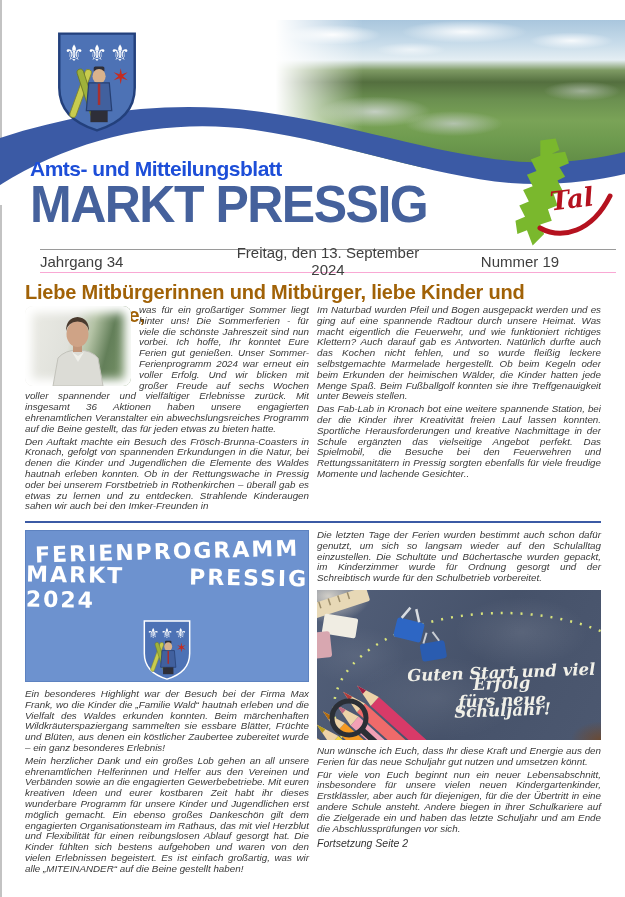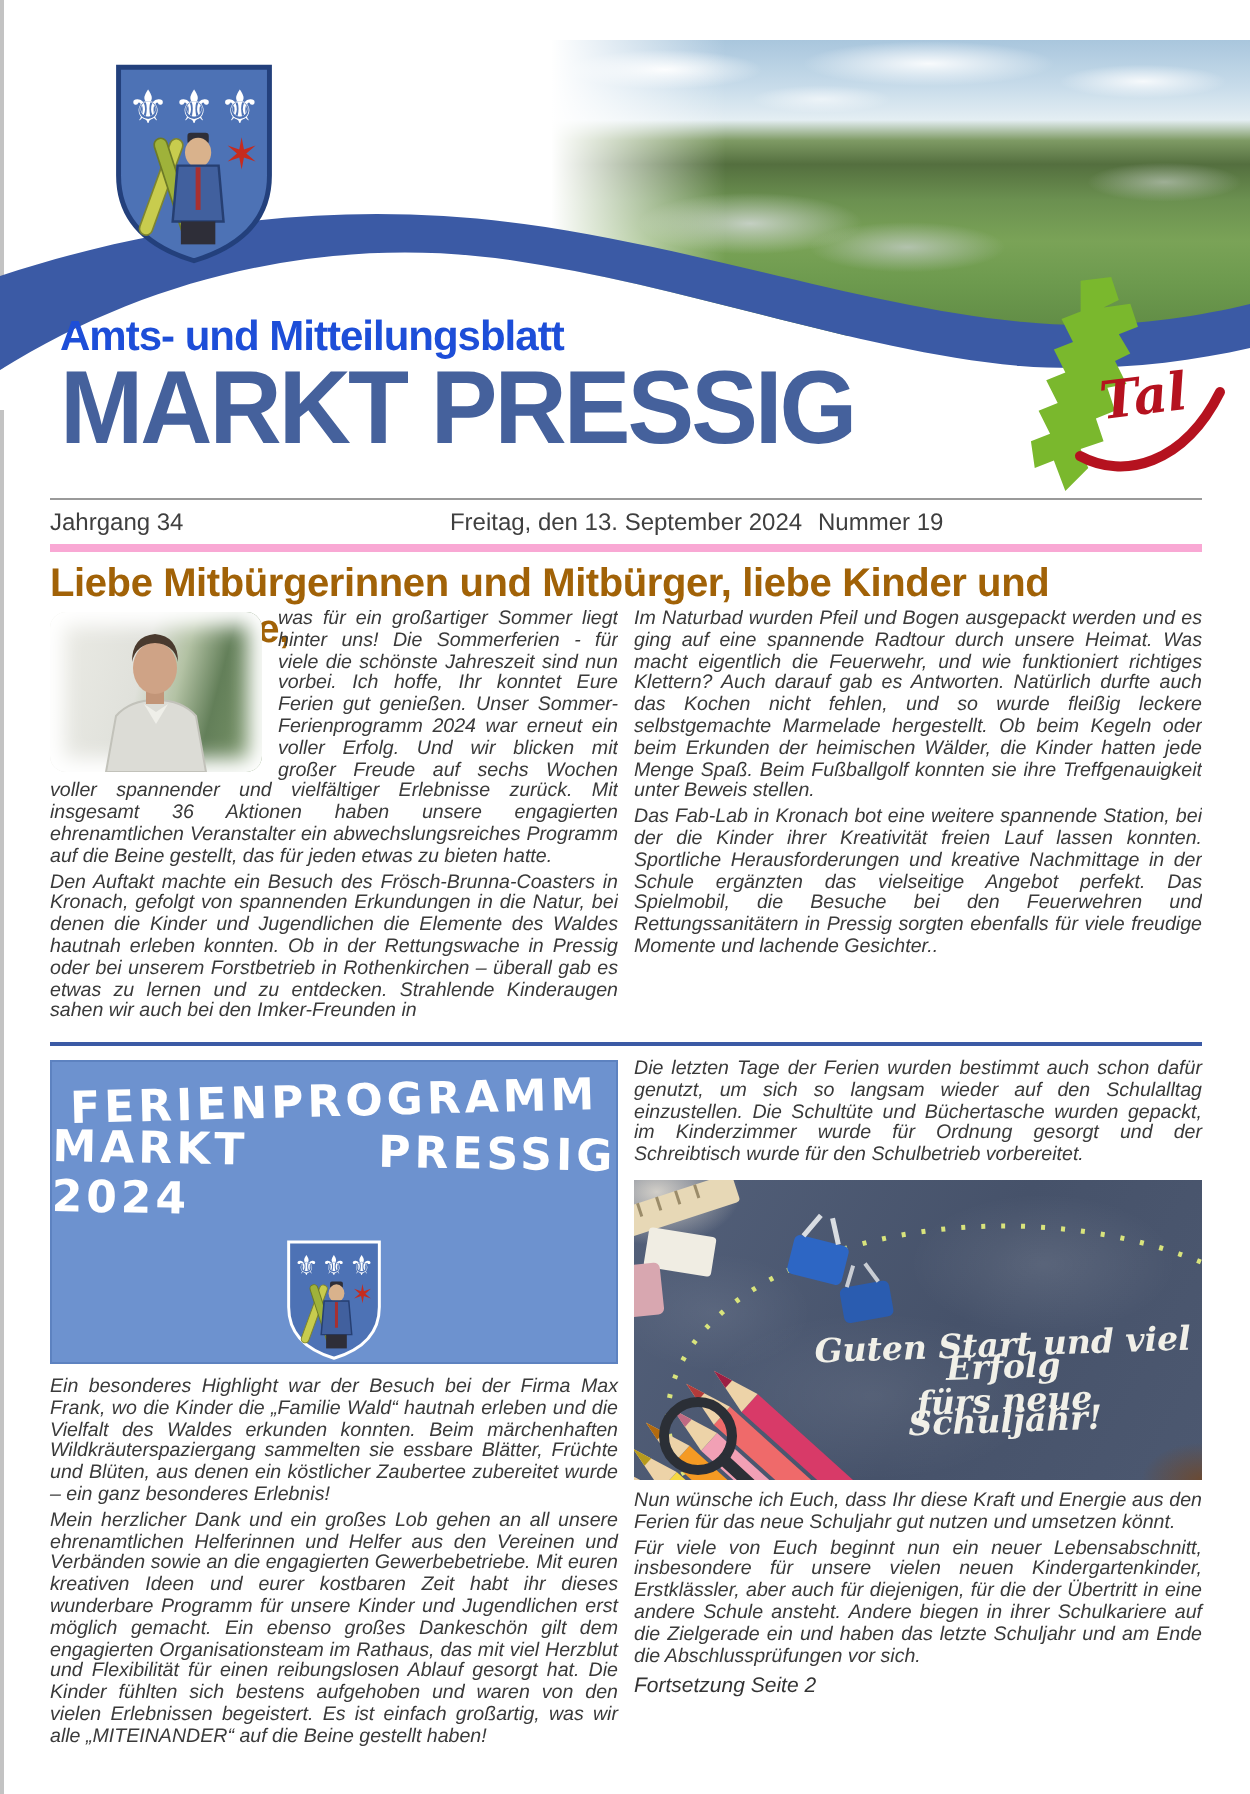"Jahrgang 34" .infobar { border-bottom: 4px solid #f9a8d4 -> 1px solid #f9a8d4; font-size: 12px -> 15px; left: 25px -> 40px }
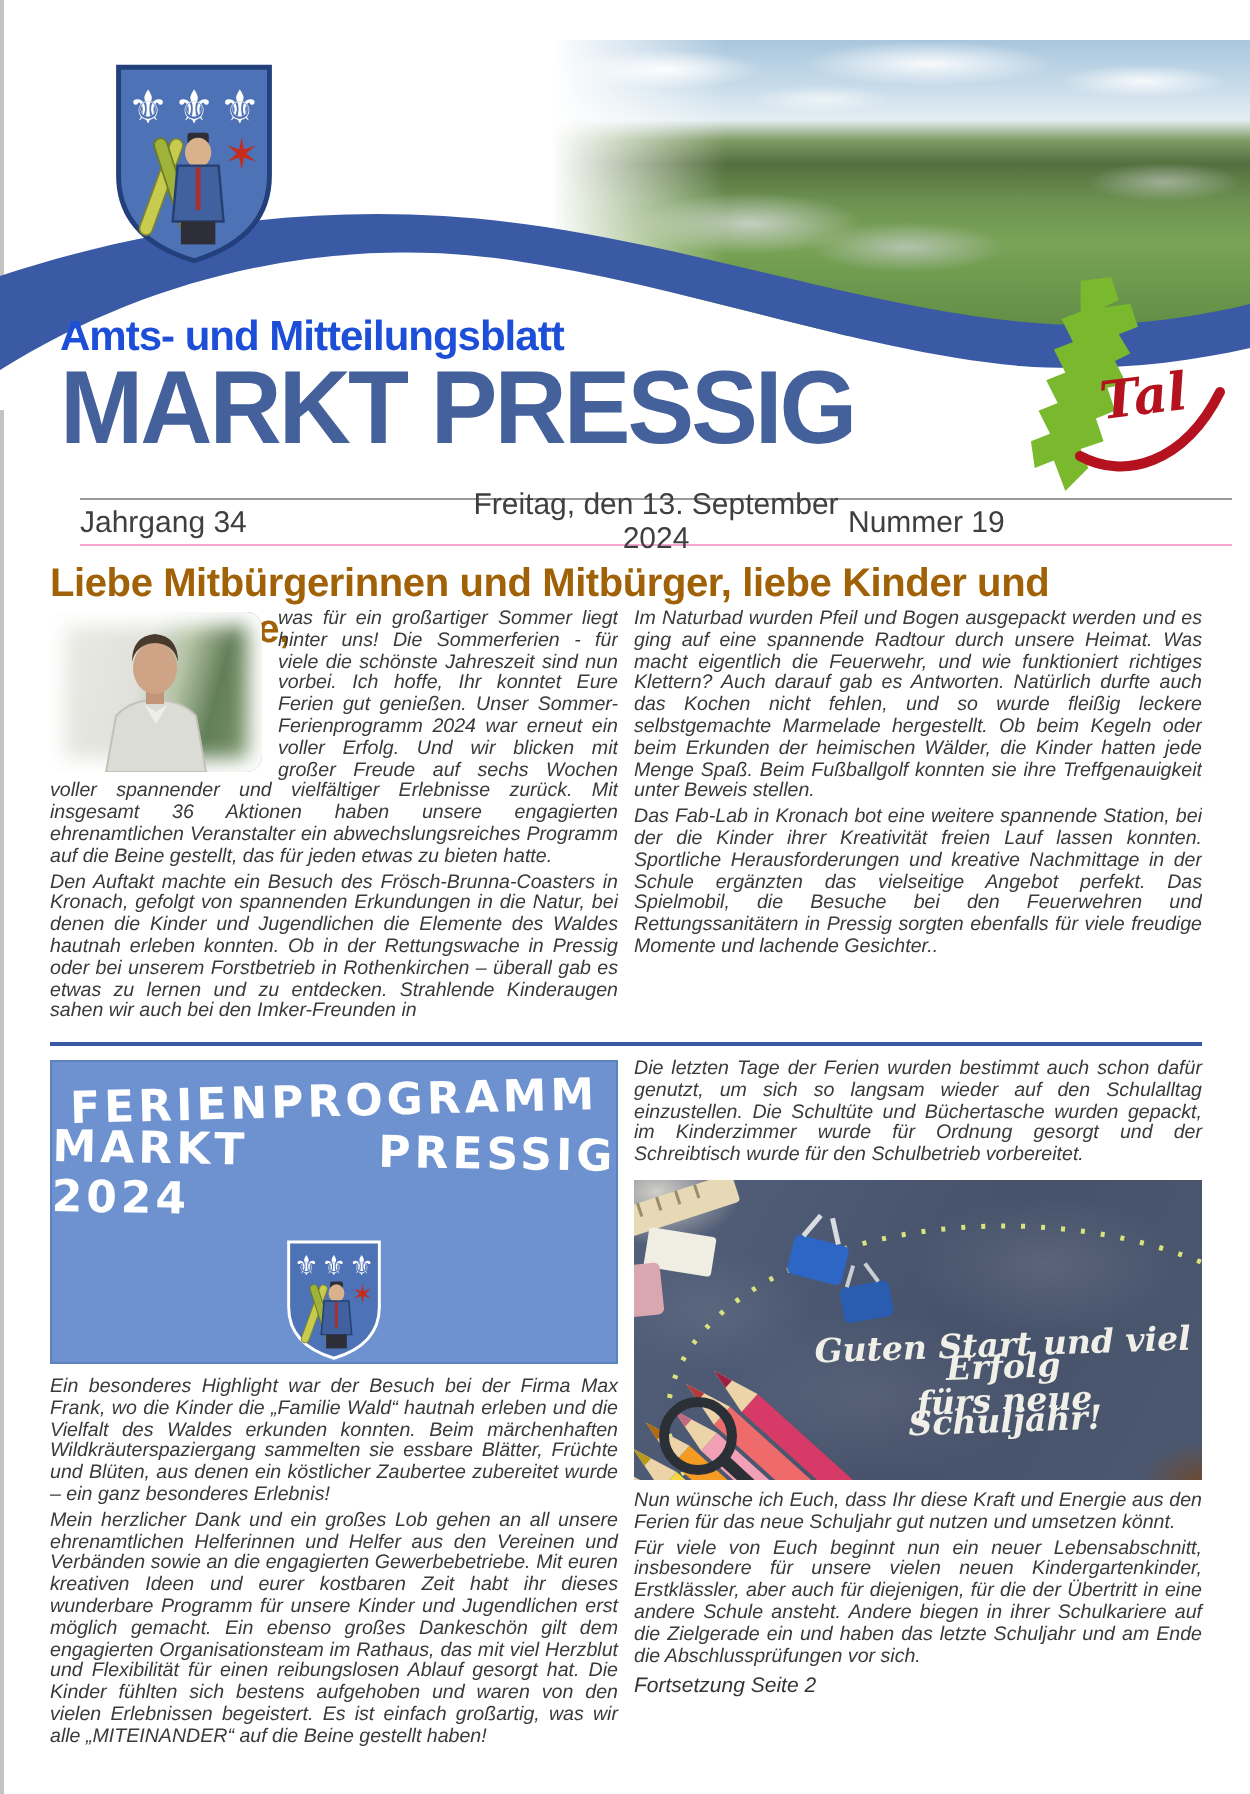"Nummer 19" .infobar .right { text-align: left -> center }
